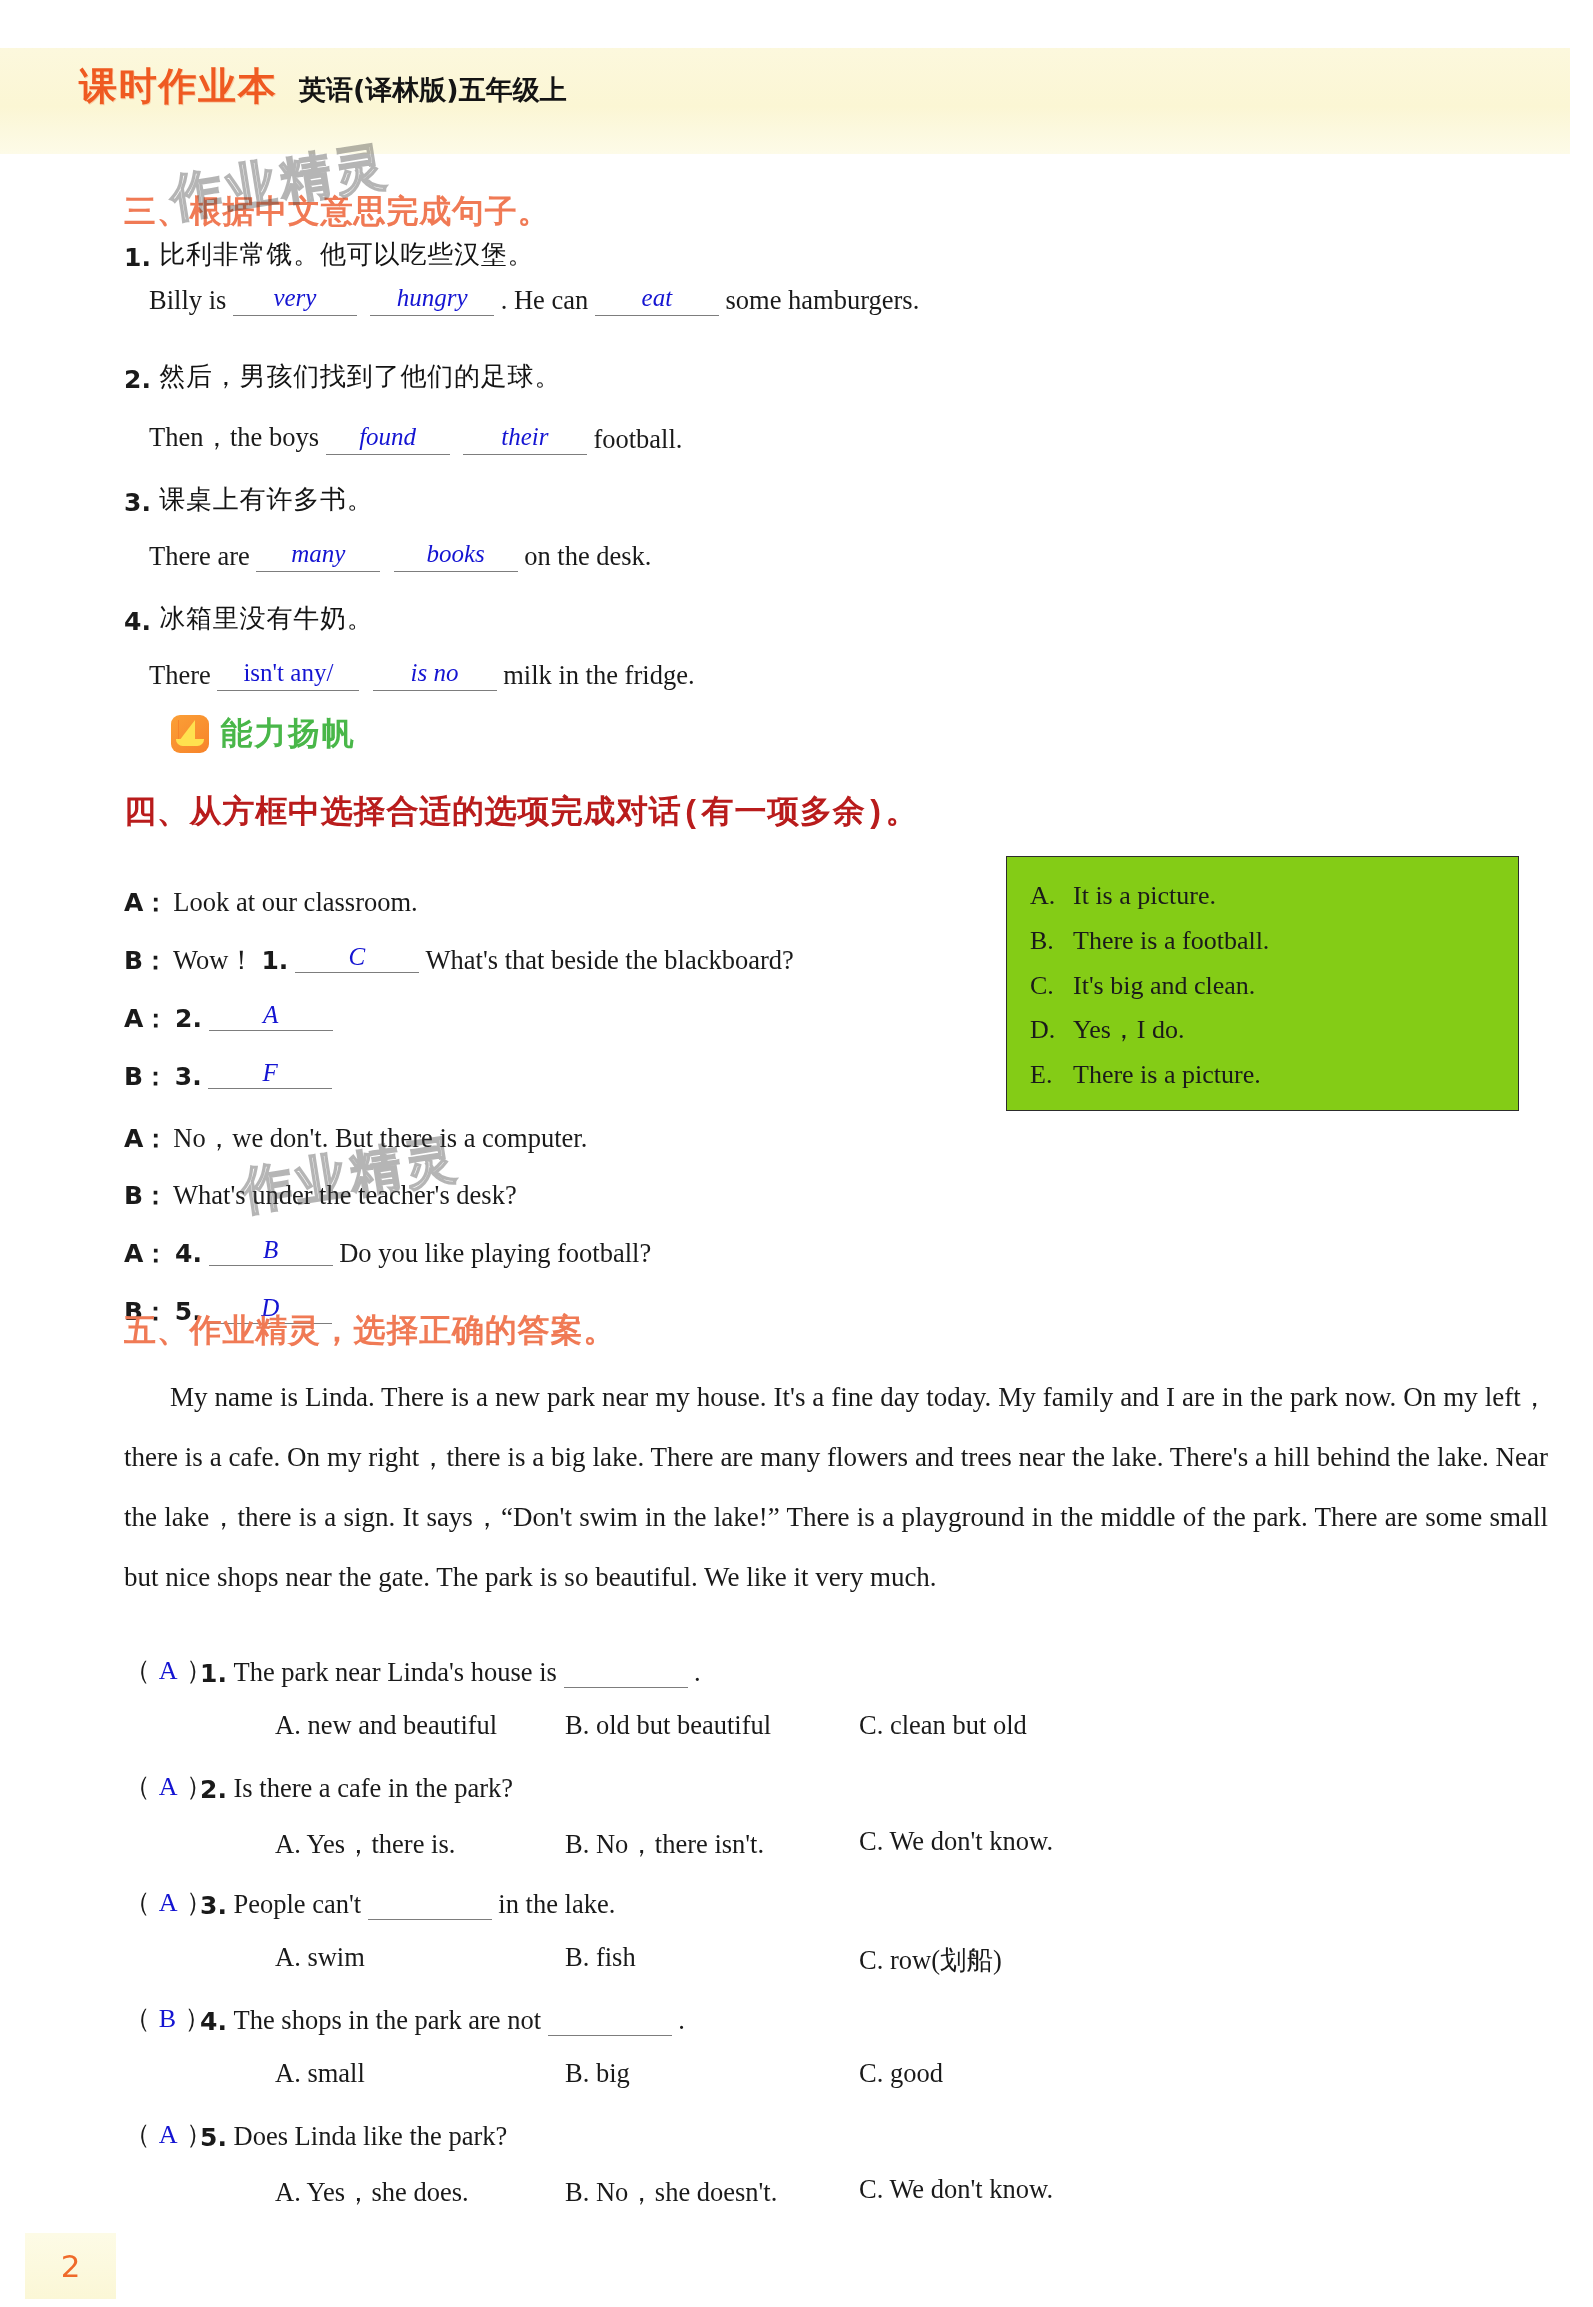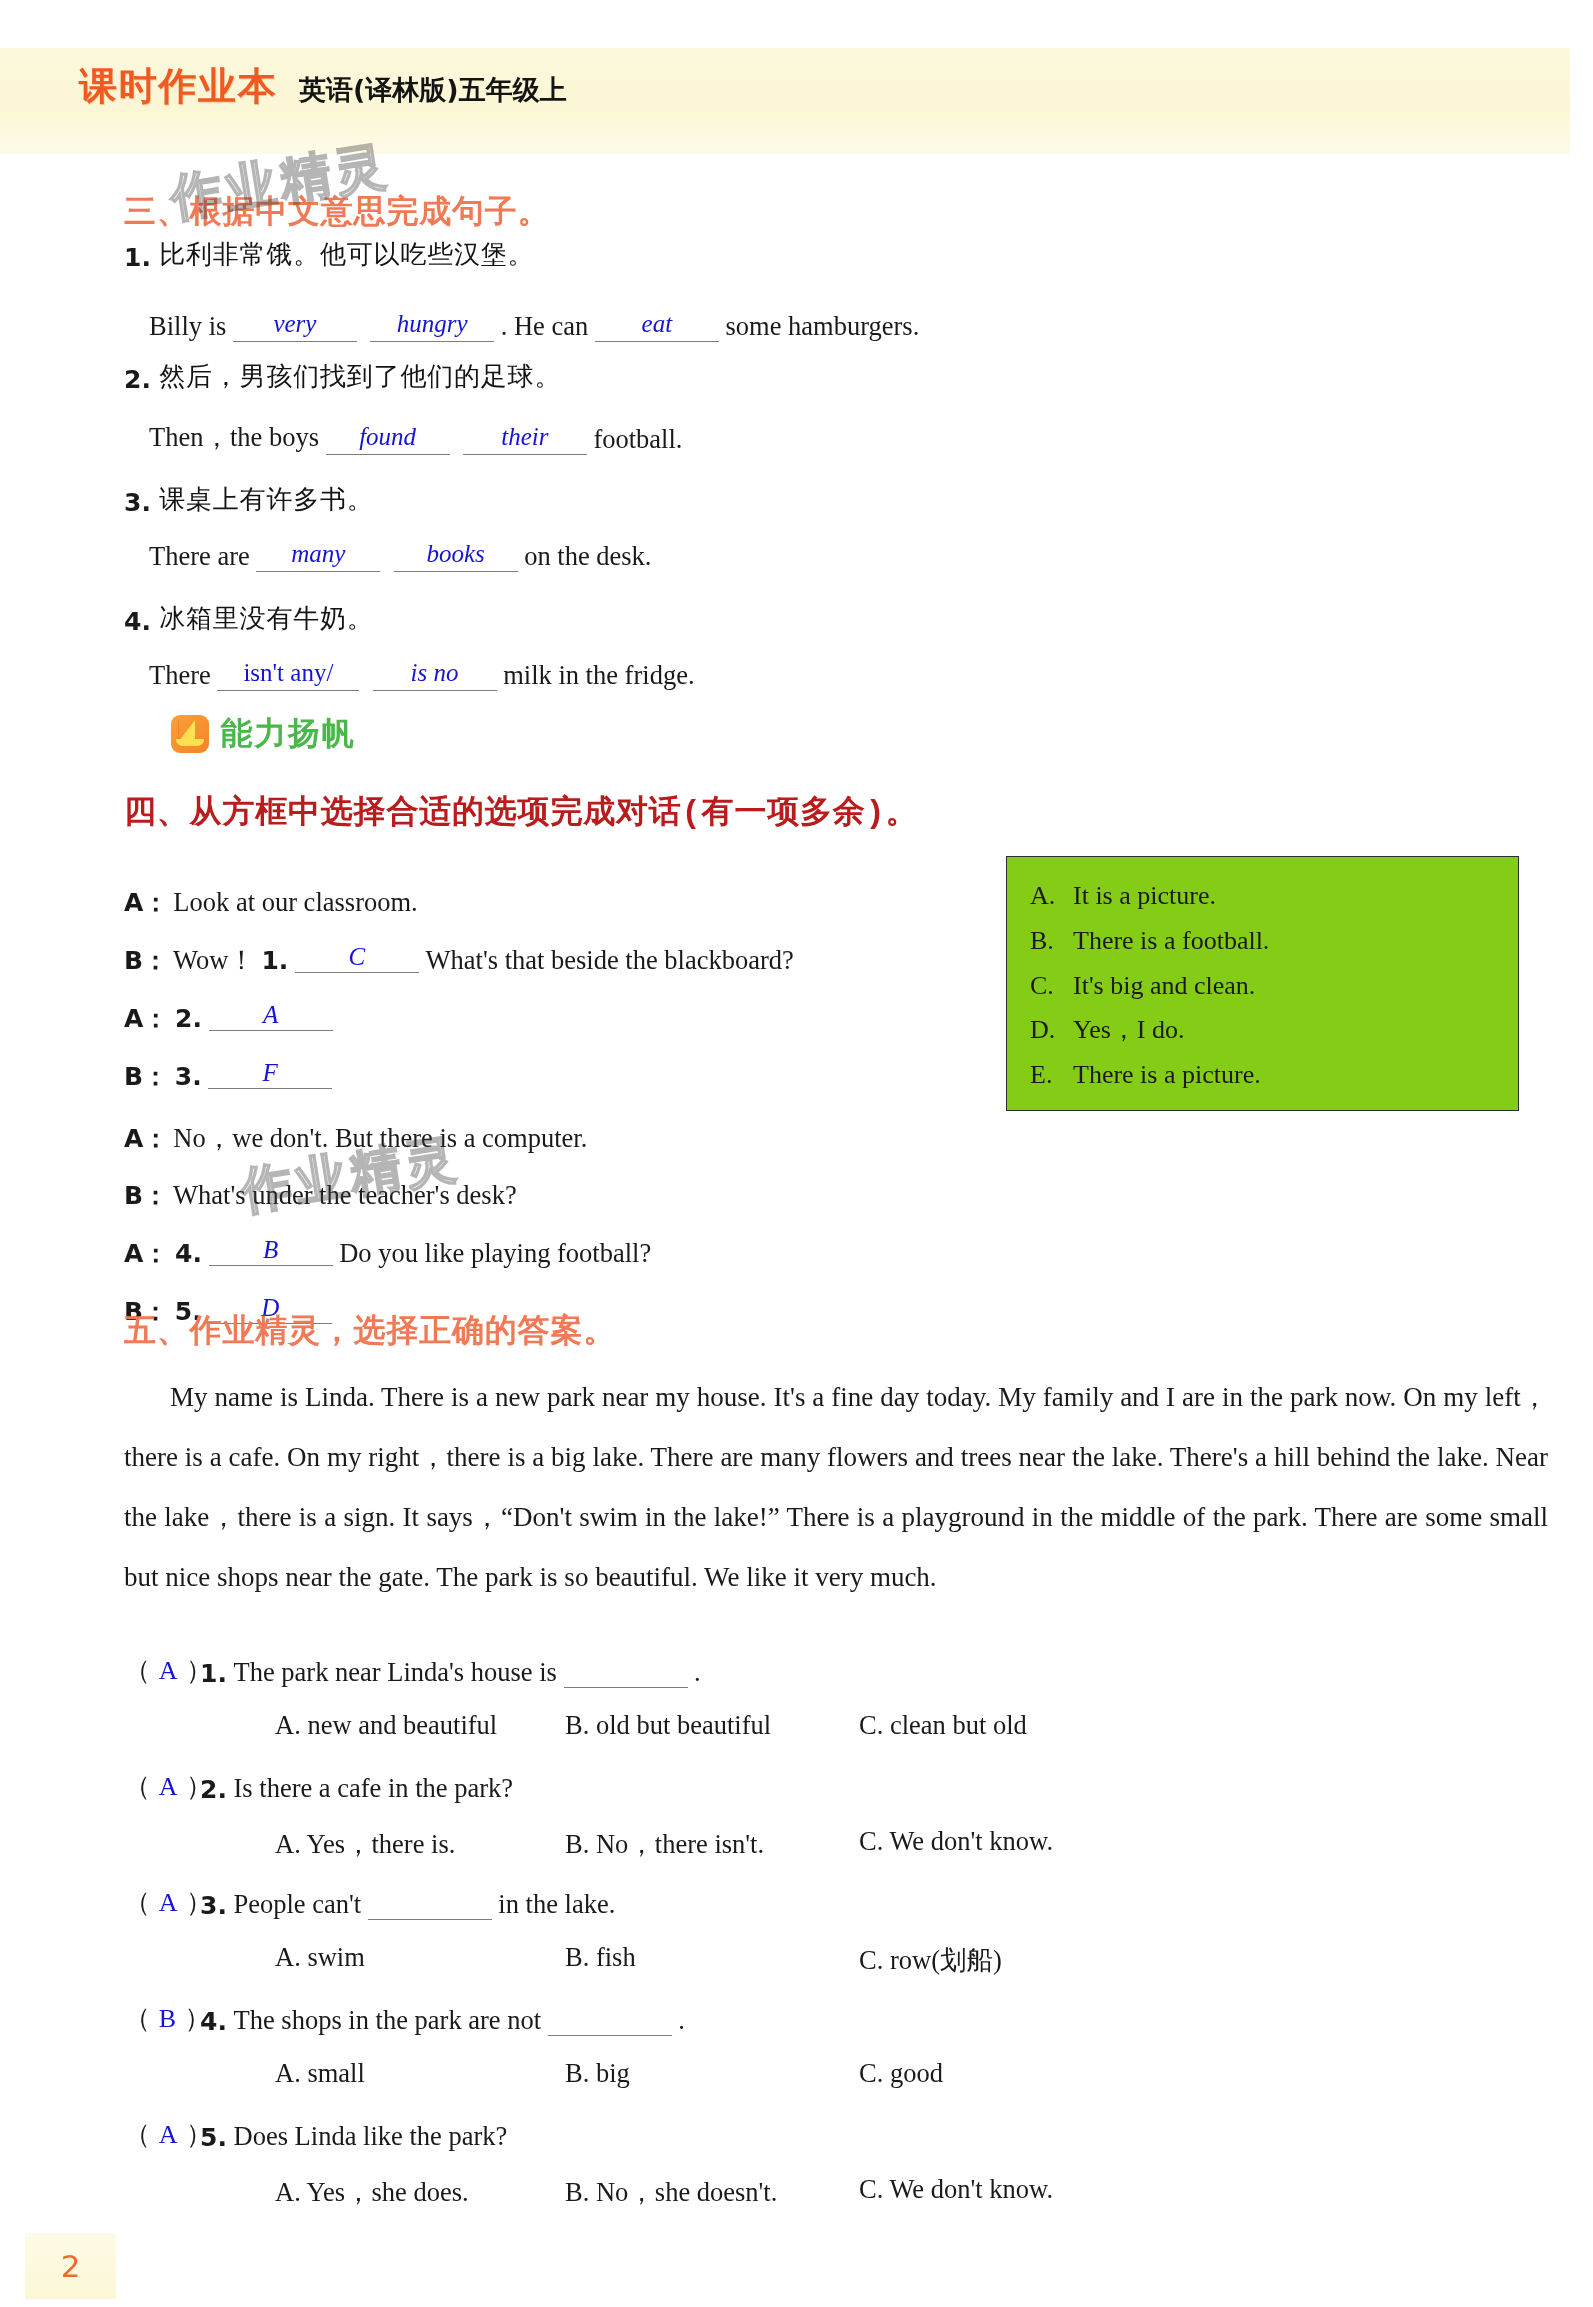"Billy is" div.col { top: 283px -> 257px }
